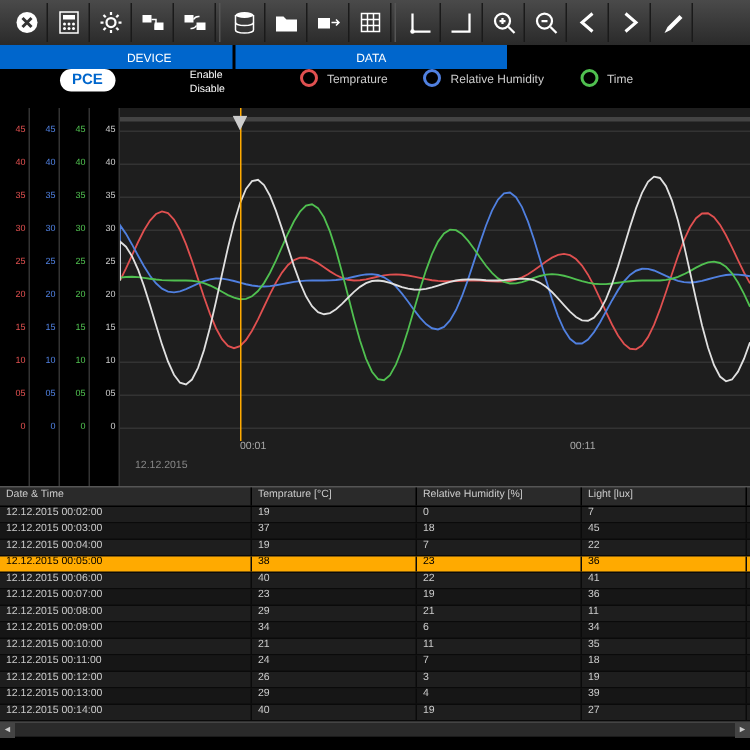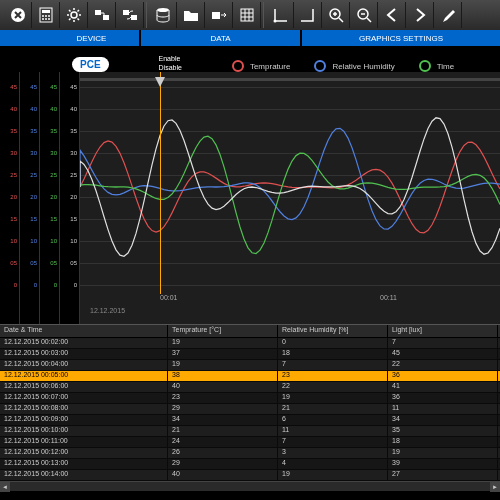"DEVICE" .section-tab.device { width: 139px -> 155px }
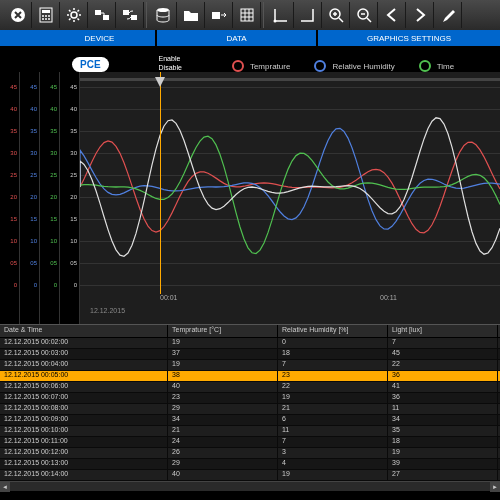"DATA" .section-tab.data { width: 159px -> 181px }
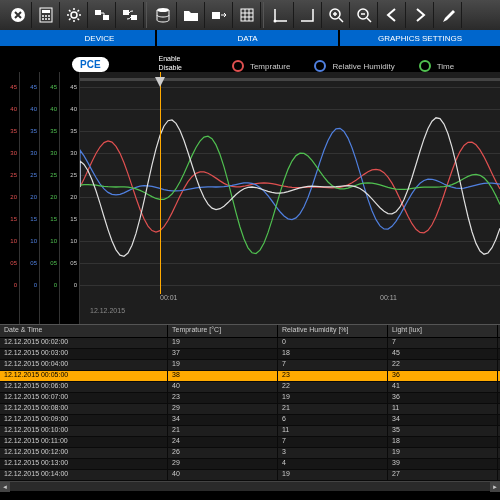"GRAPHICS SETTINGS" div.section-tab { html: <div>GRAPHICS SETTINGS</div> -> none }
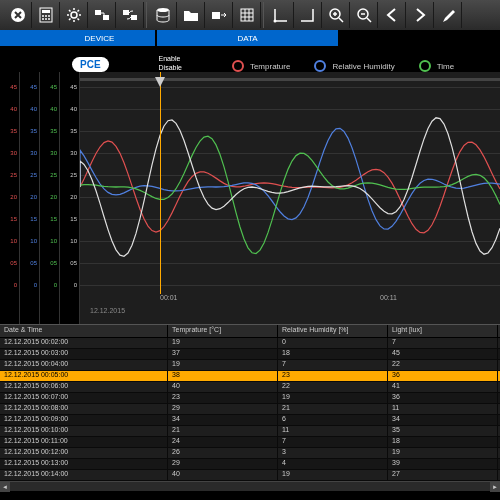"PCE" .legend-bar { align-items: flex-end -> flex-start; margin-left: 32px -> none }
